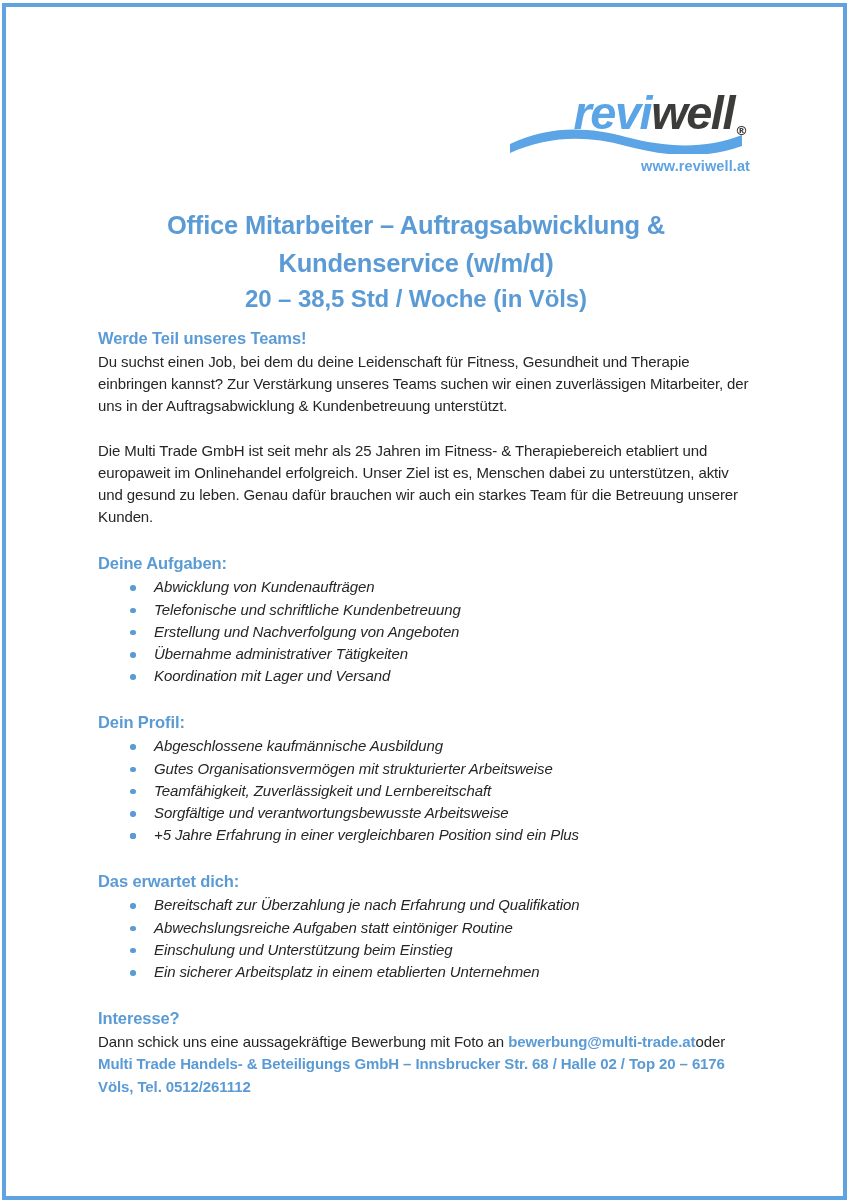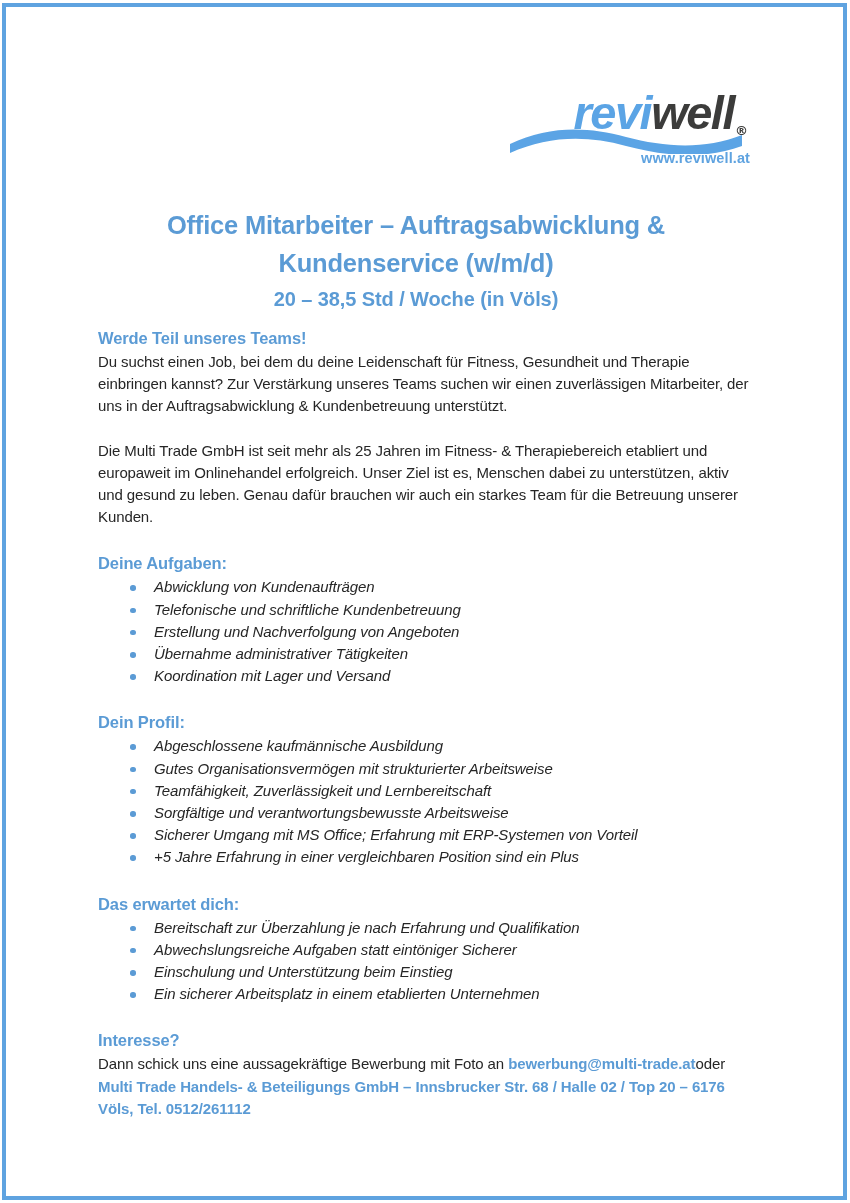"www.reviwell.at" .logo-url { margin-top: none -> 8px }
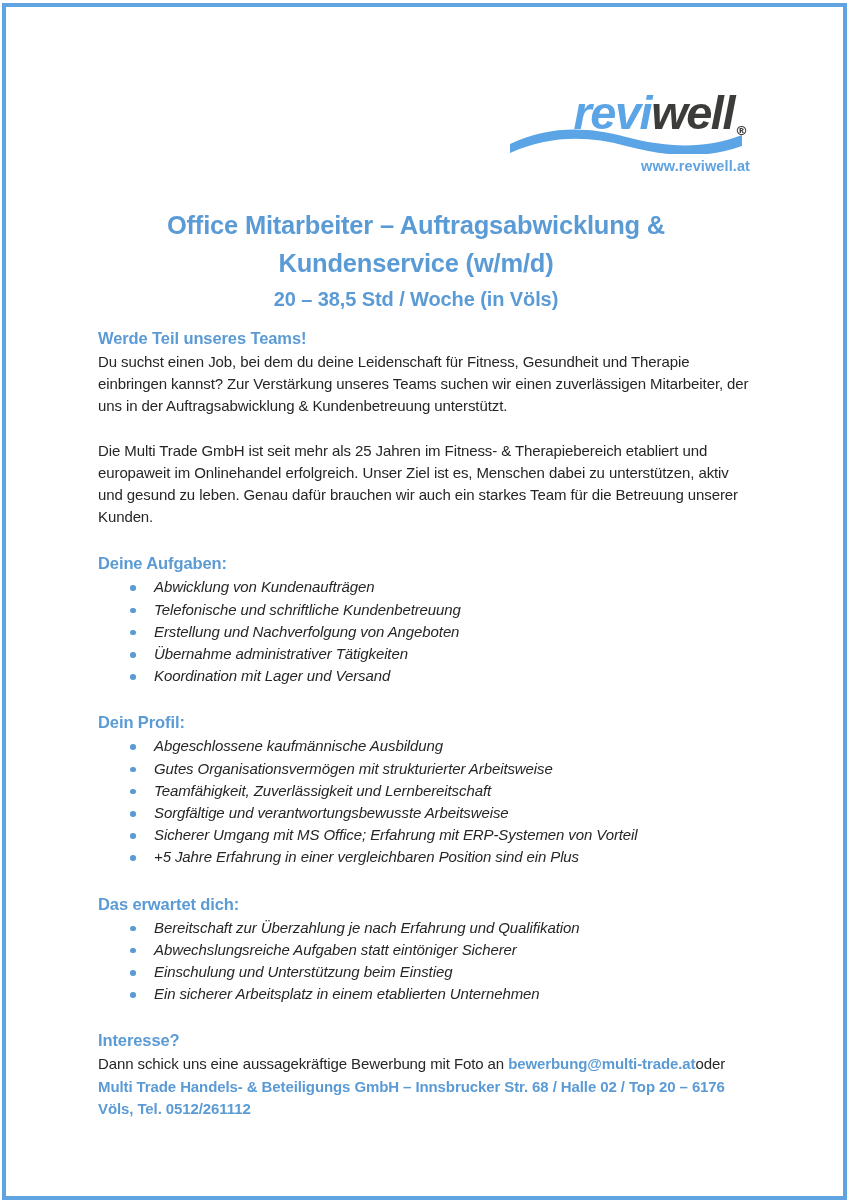"20 – 38,5 Std /" .doc-subtitle { font-size: 20px -> 24px }
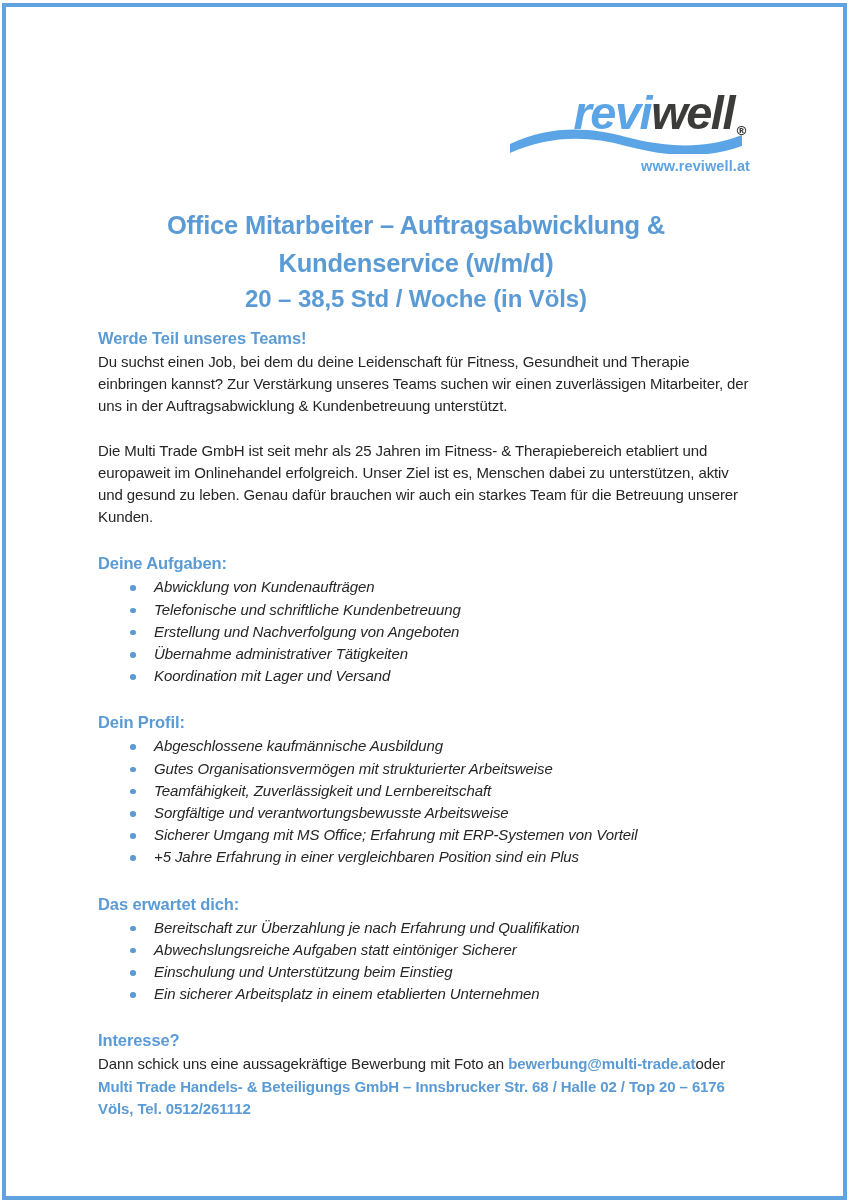"Sicherer Umgang mit MS Office;" span { html: <span>Sicherer Umgang mit MS Office; Erfahrung mit ERP-Systemen von Vorteil</span> -> none }
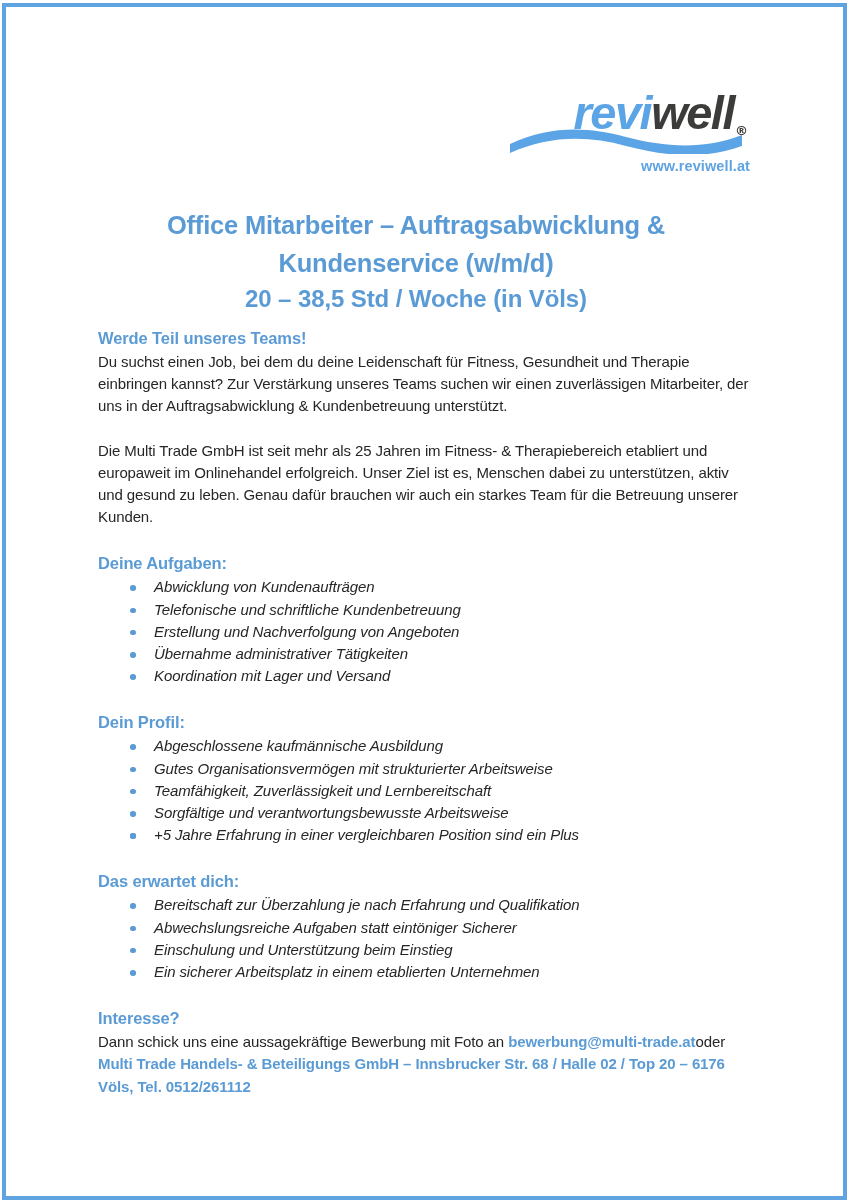"Abwechslungsreiche Aufgaben statt" span { text: Sicherer -> Routine }
